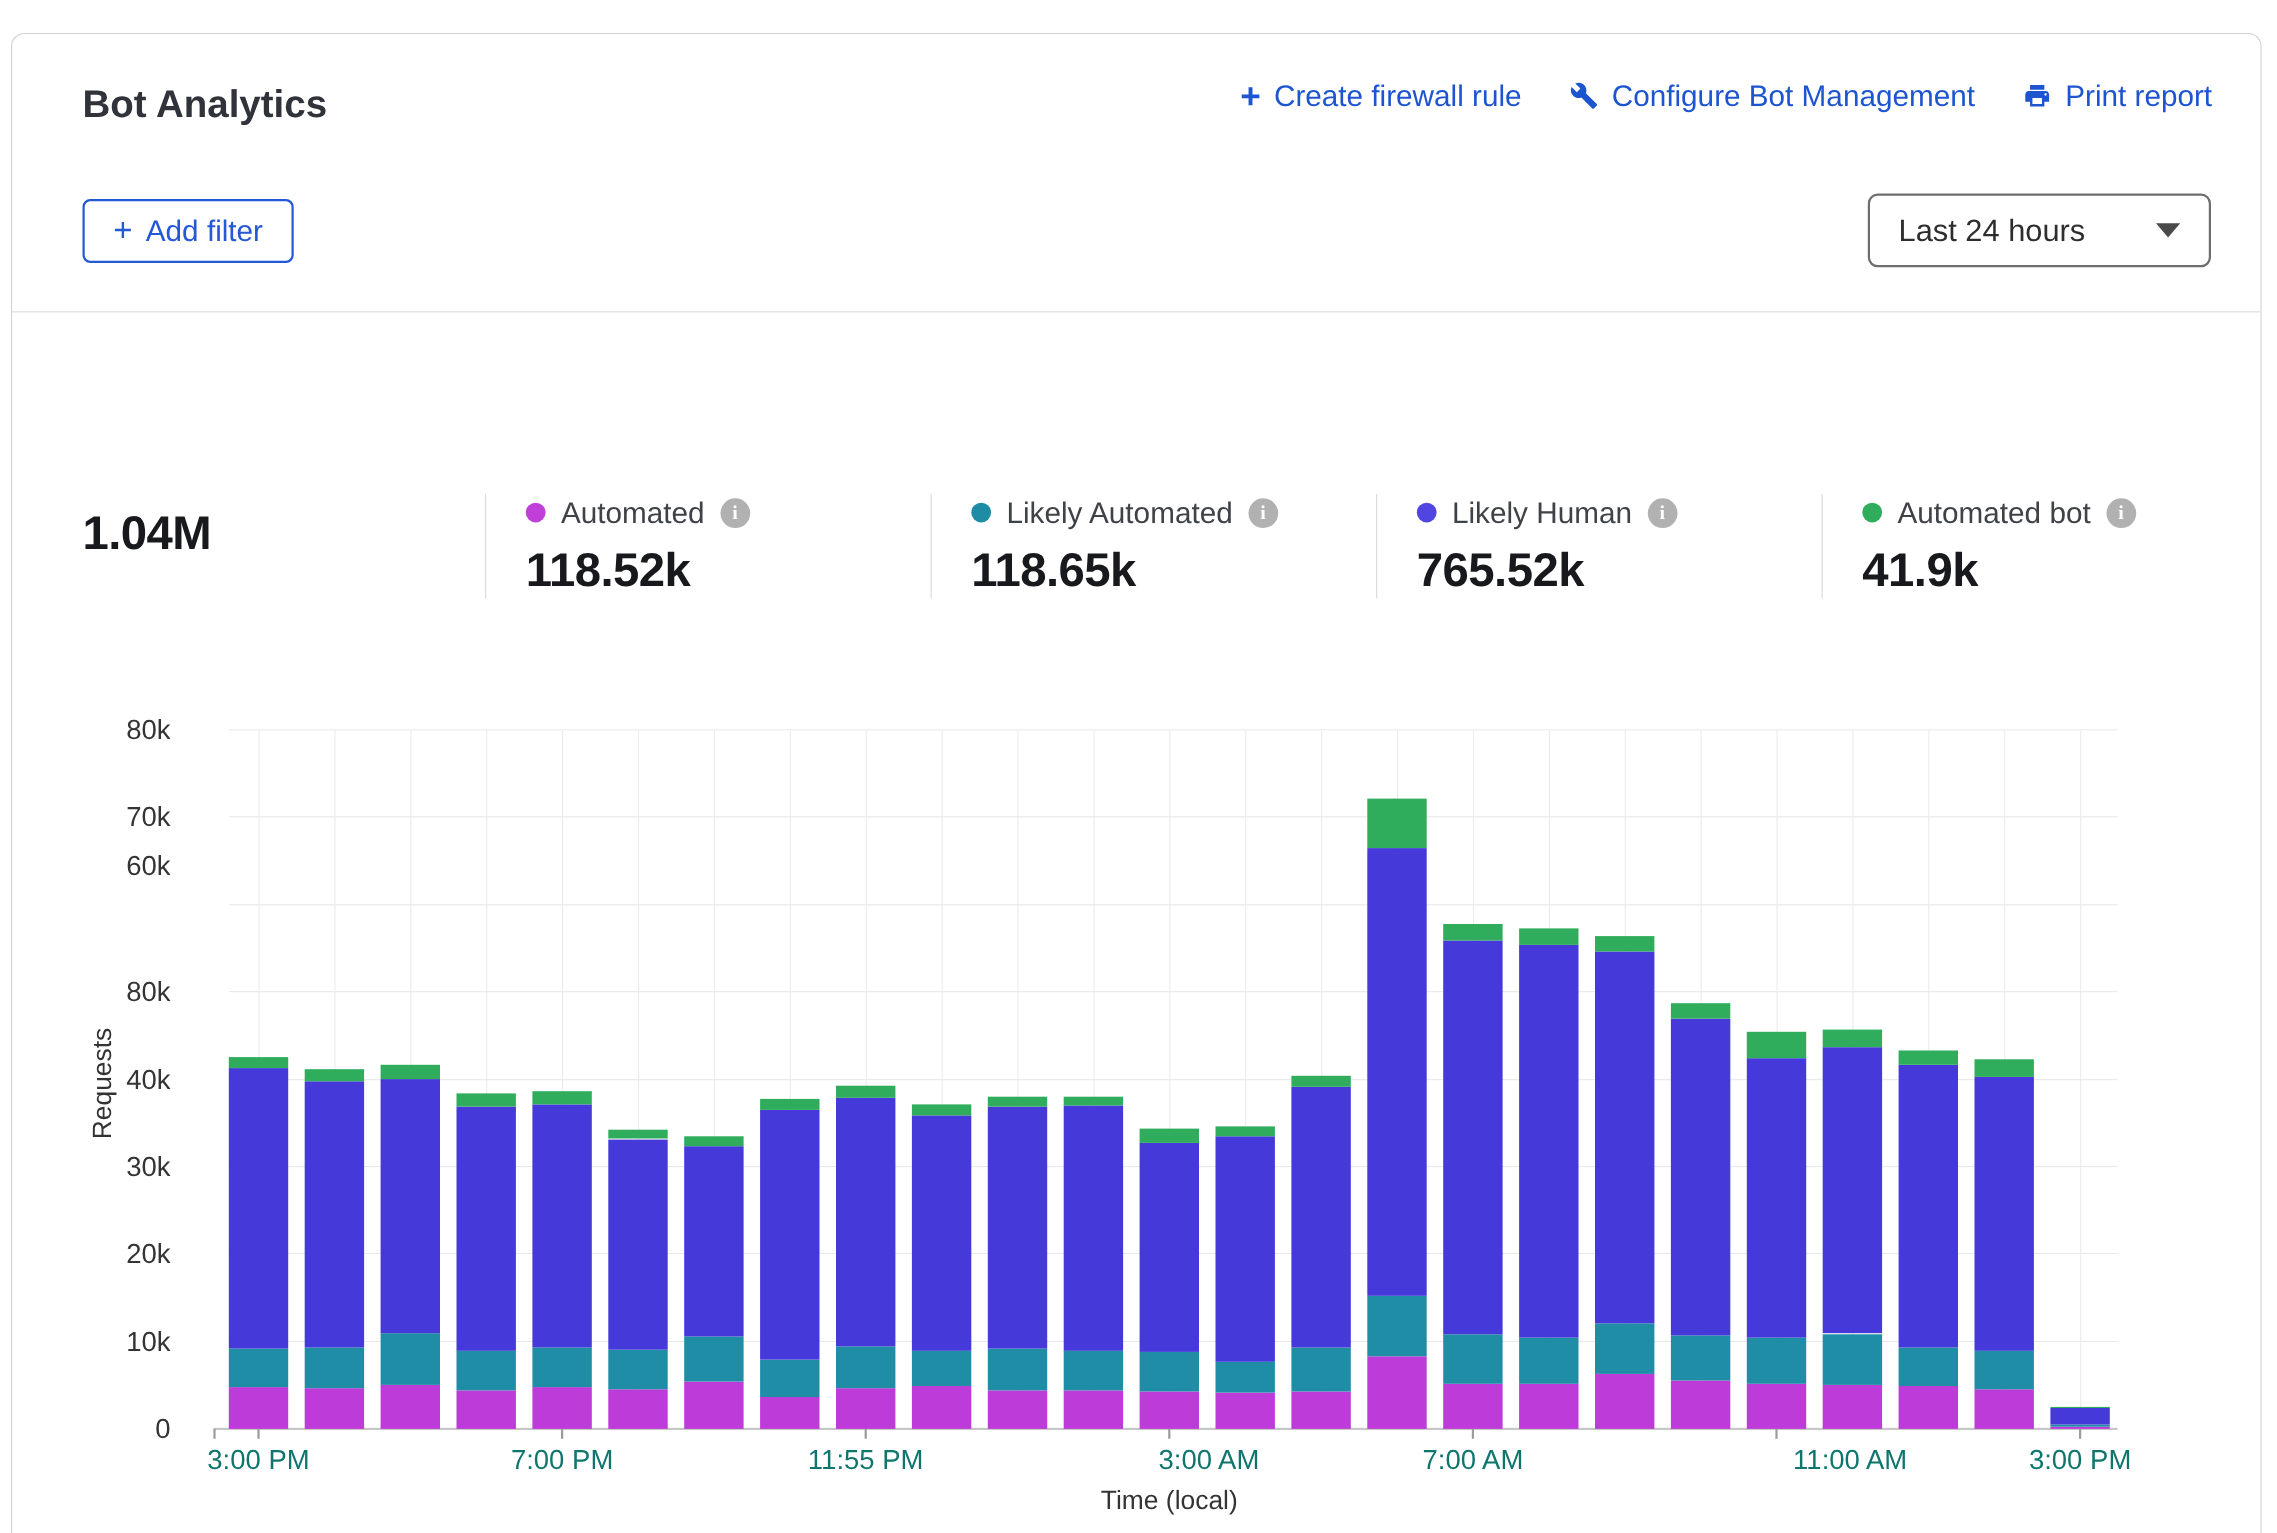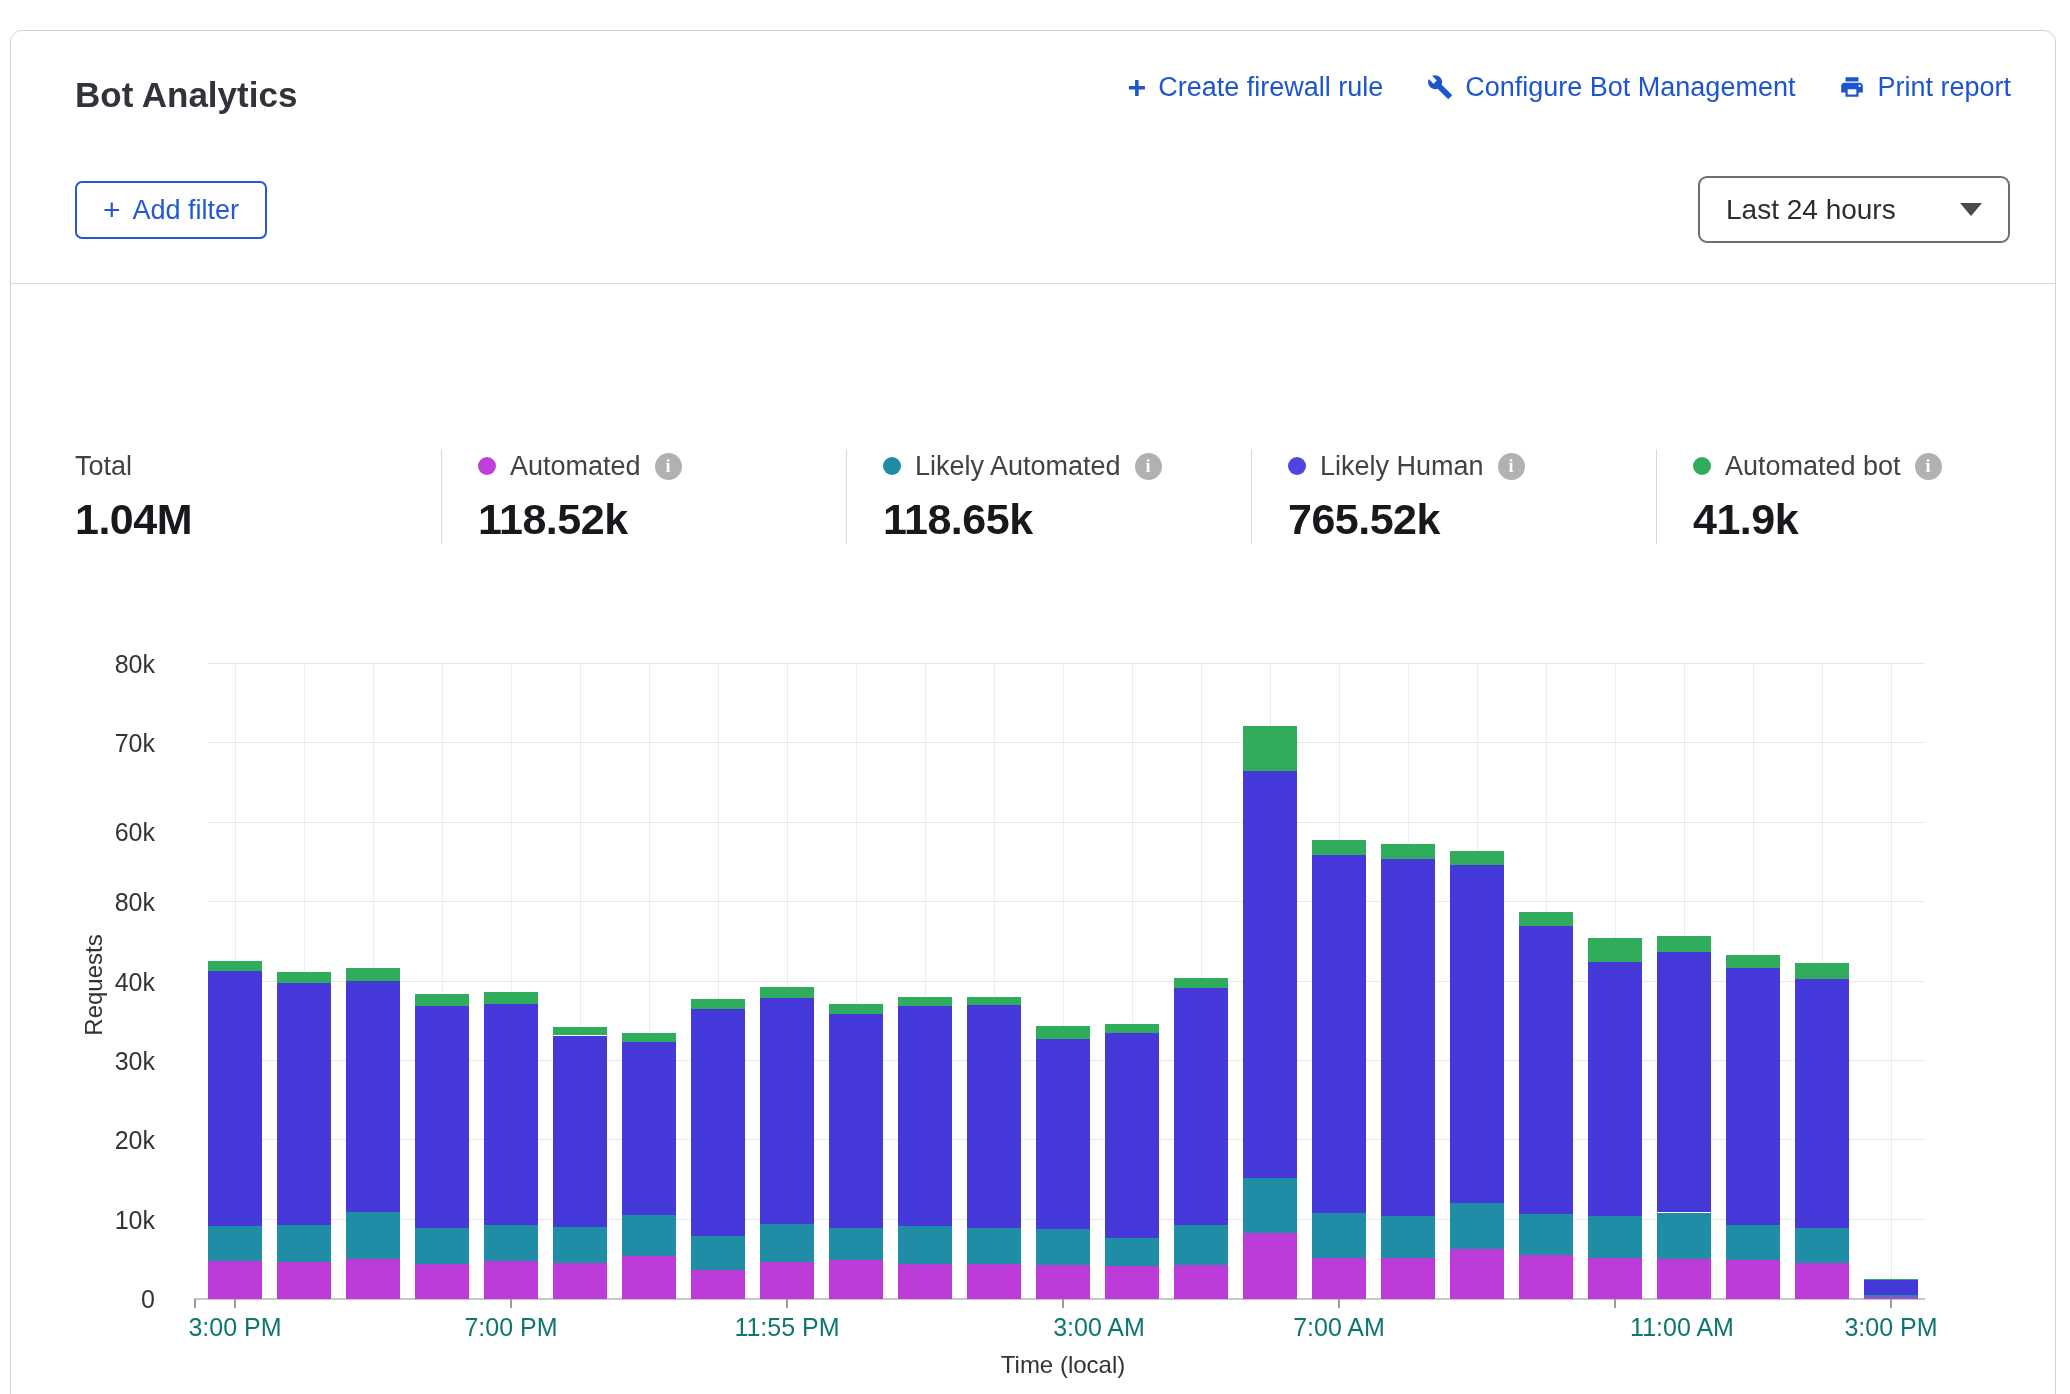"Total" div.stat-label-row { html: <div> <span>Total</span> </div> -> none }
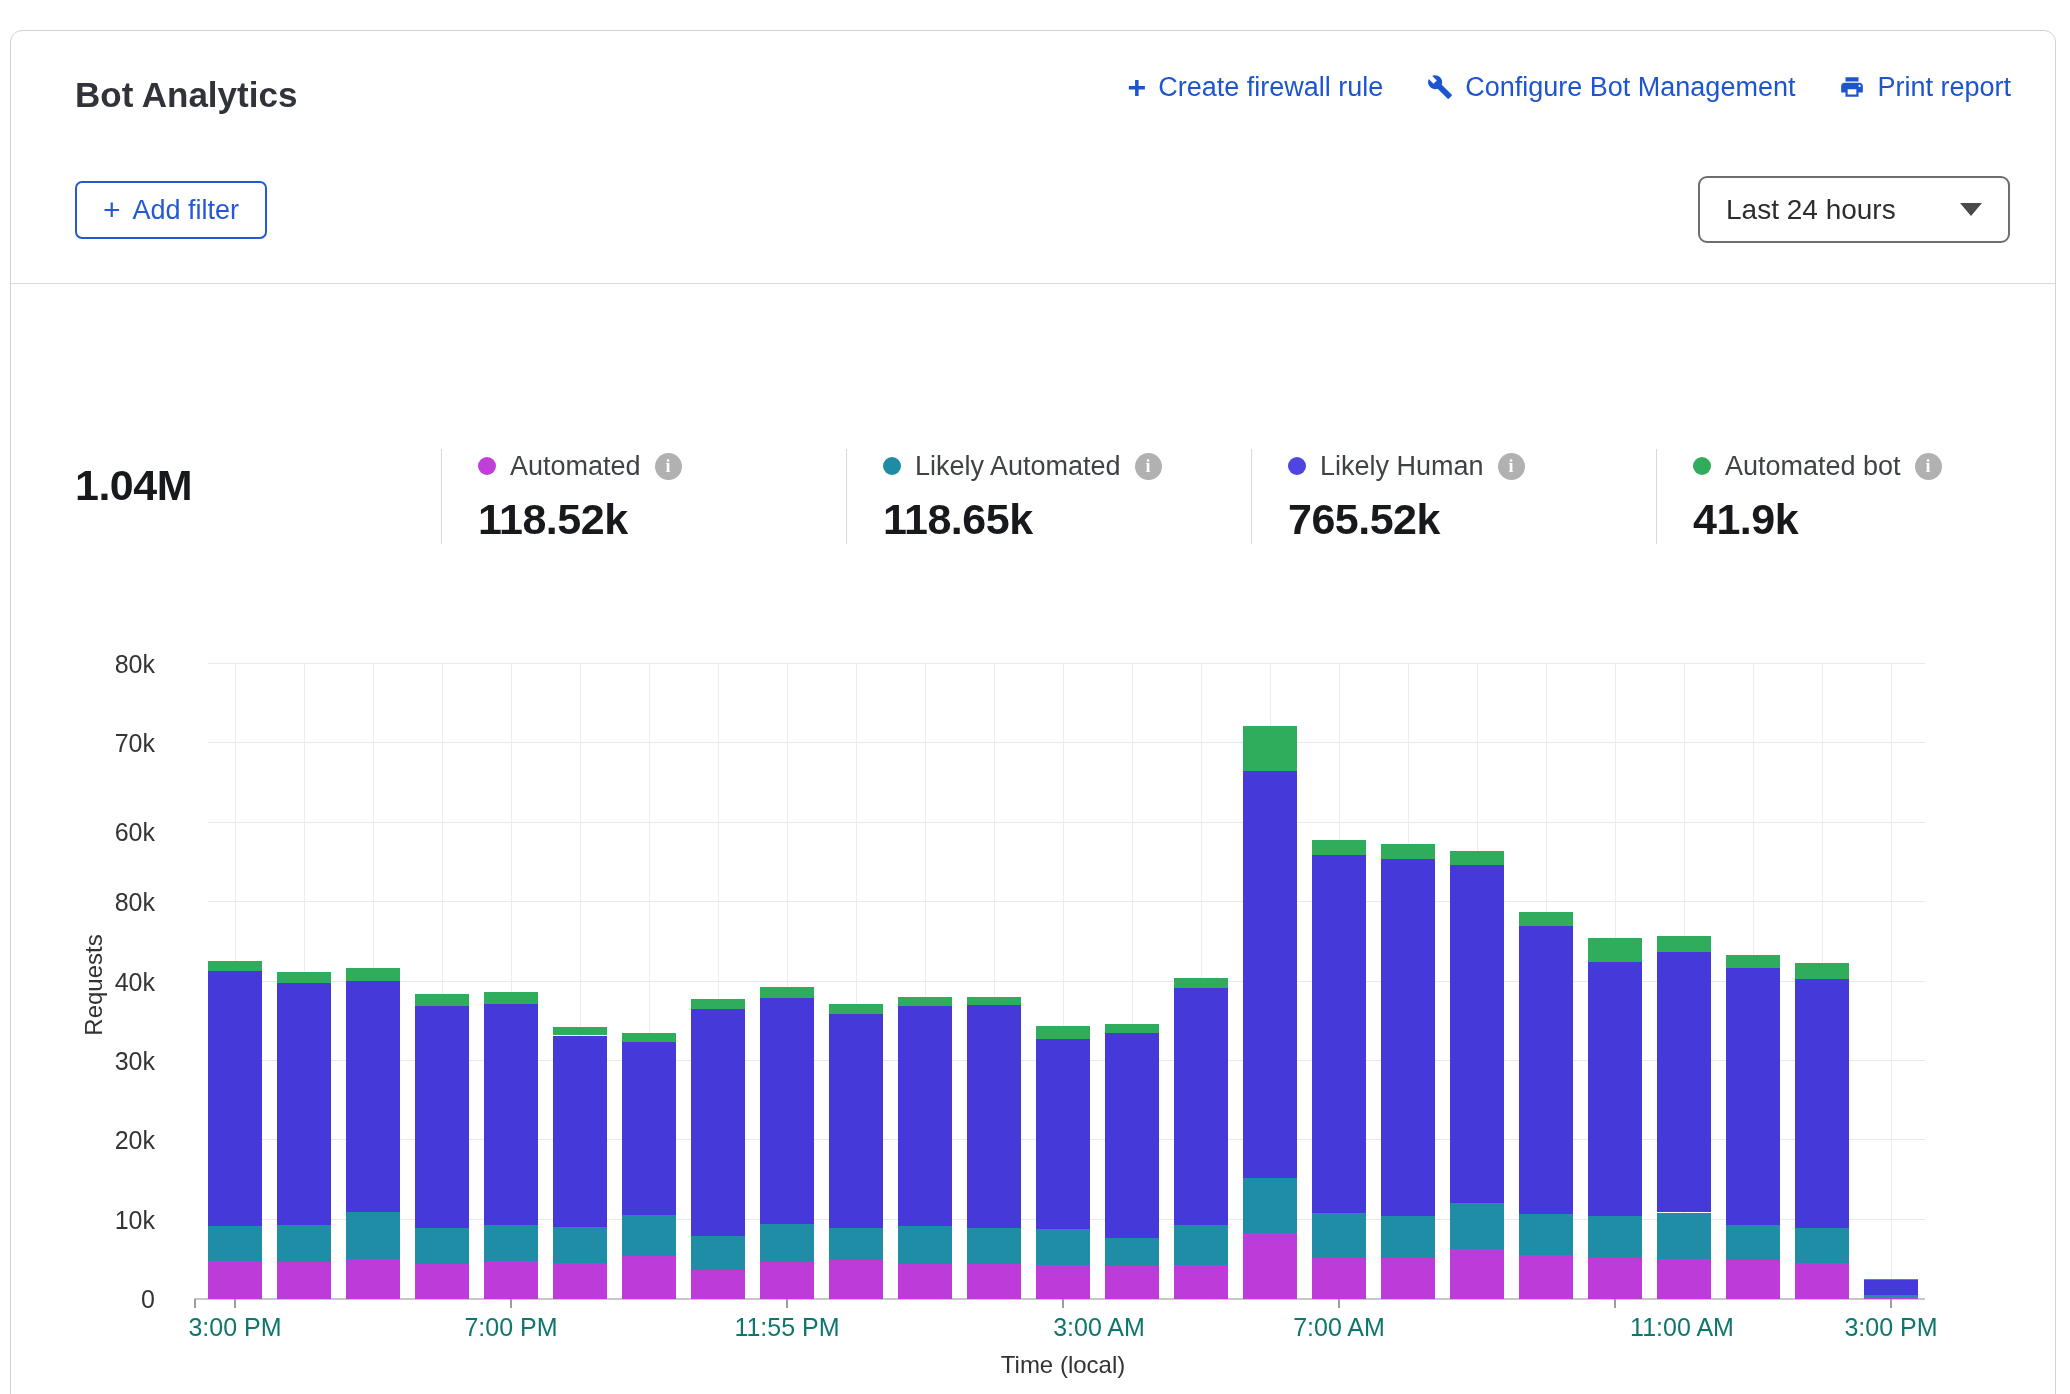"60k" div.y-tick-label { top: 788px -> 743px }
